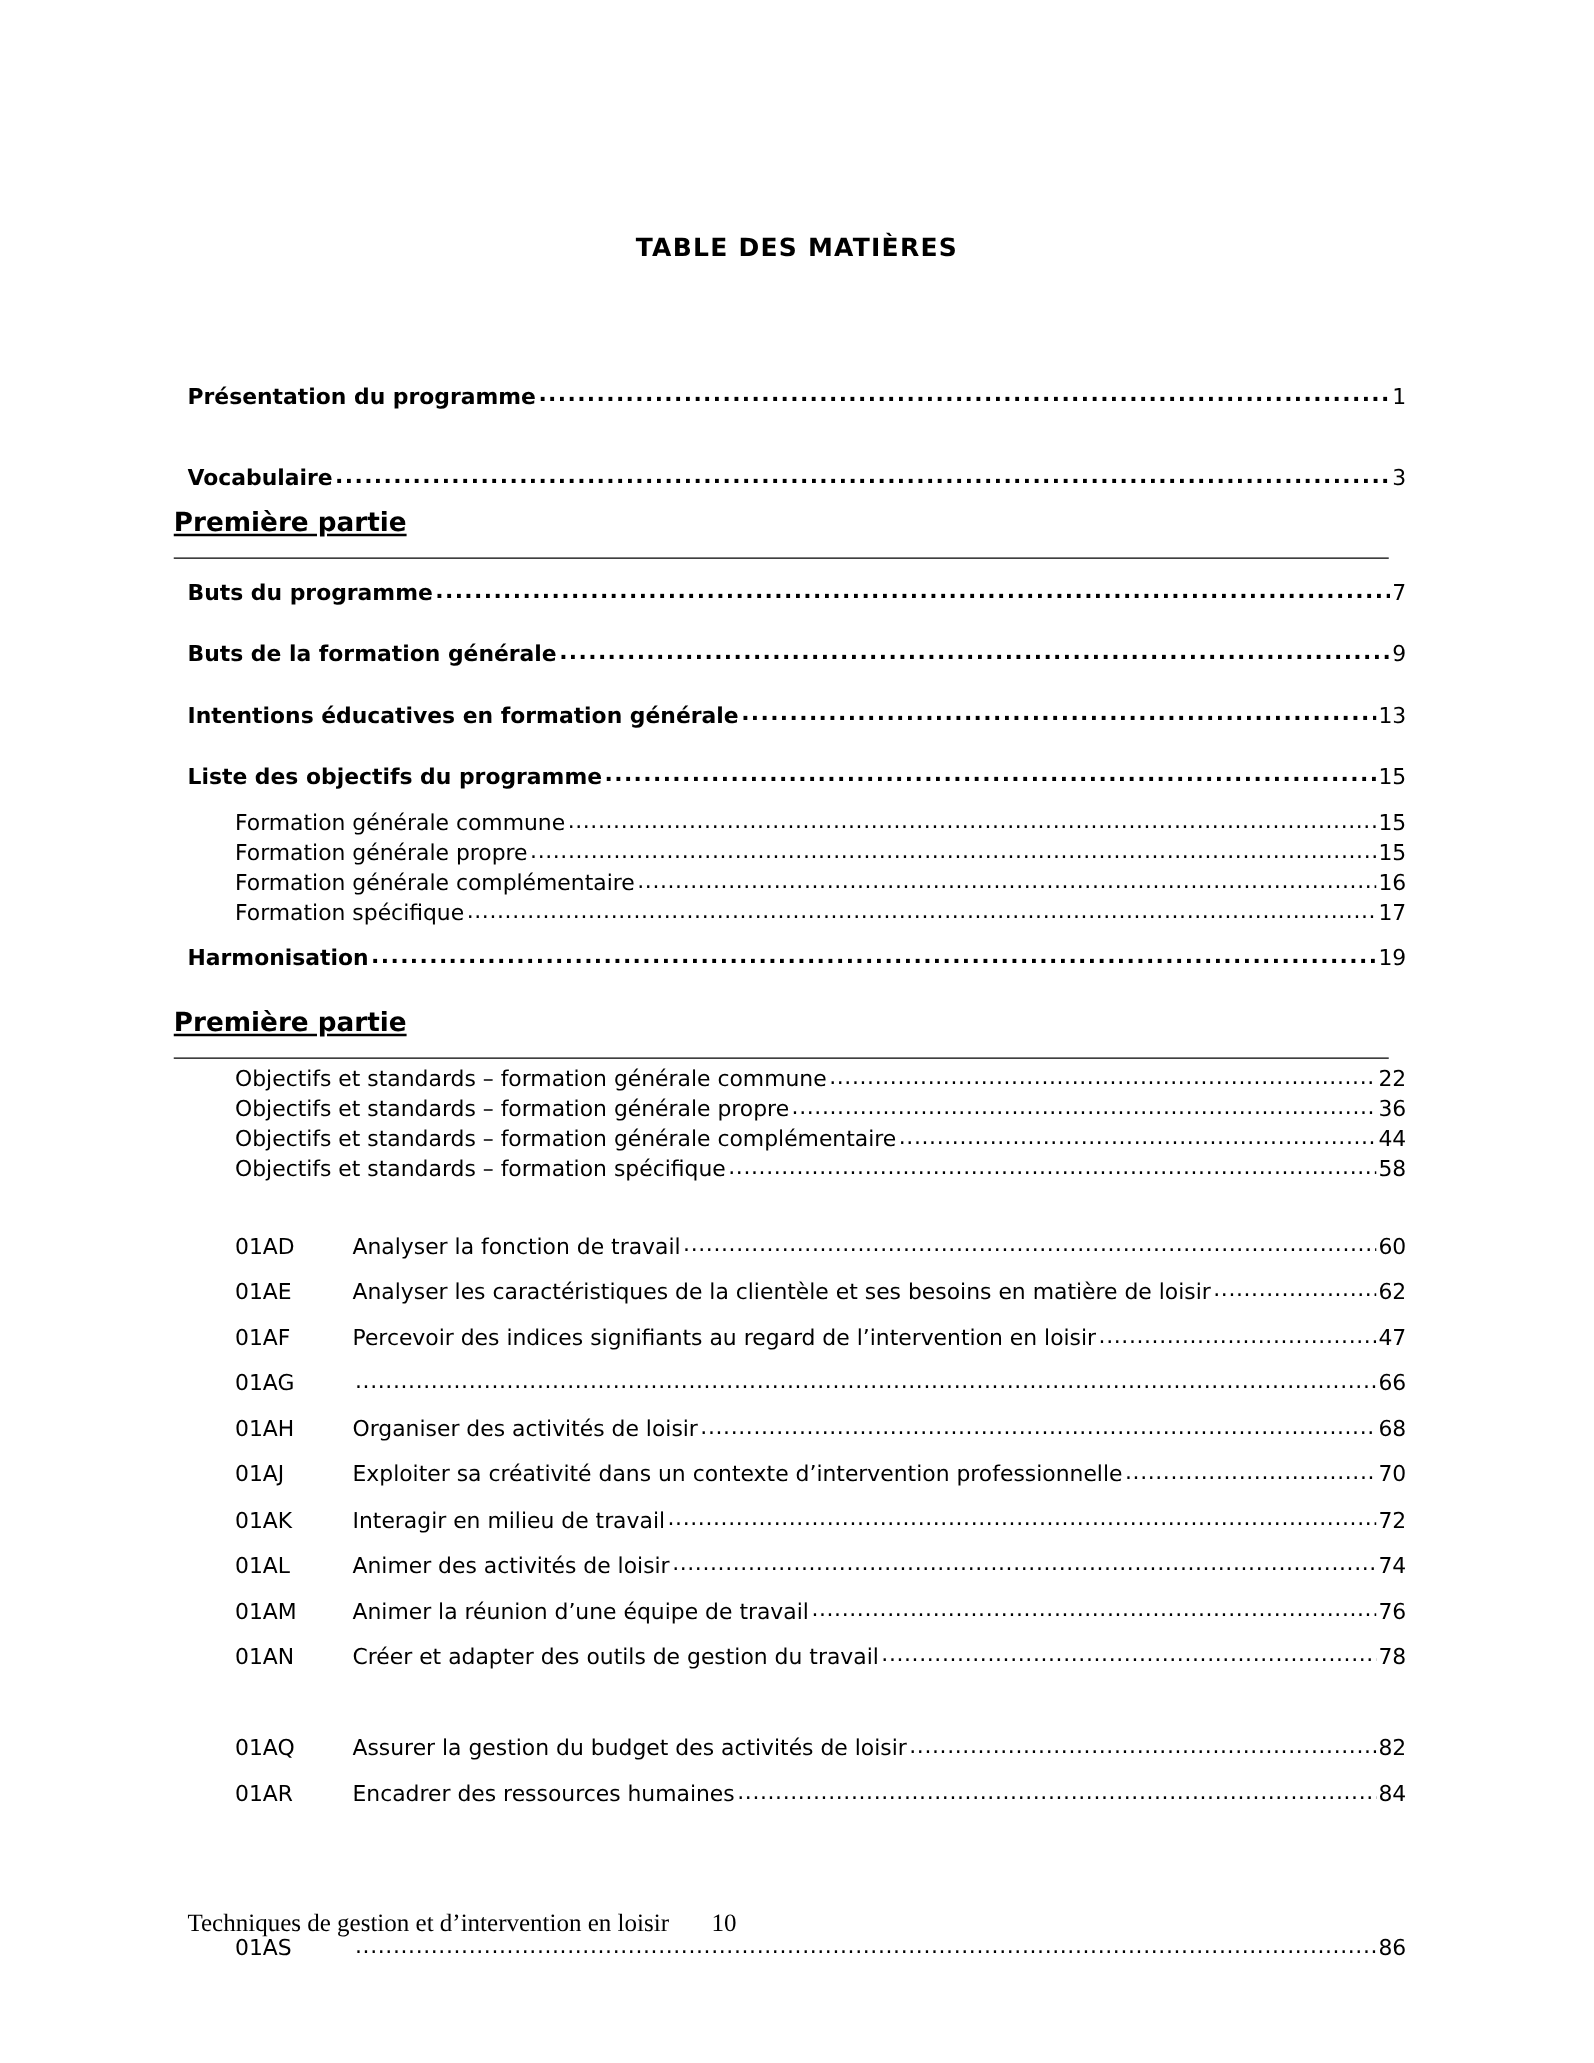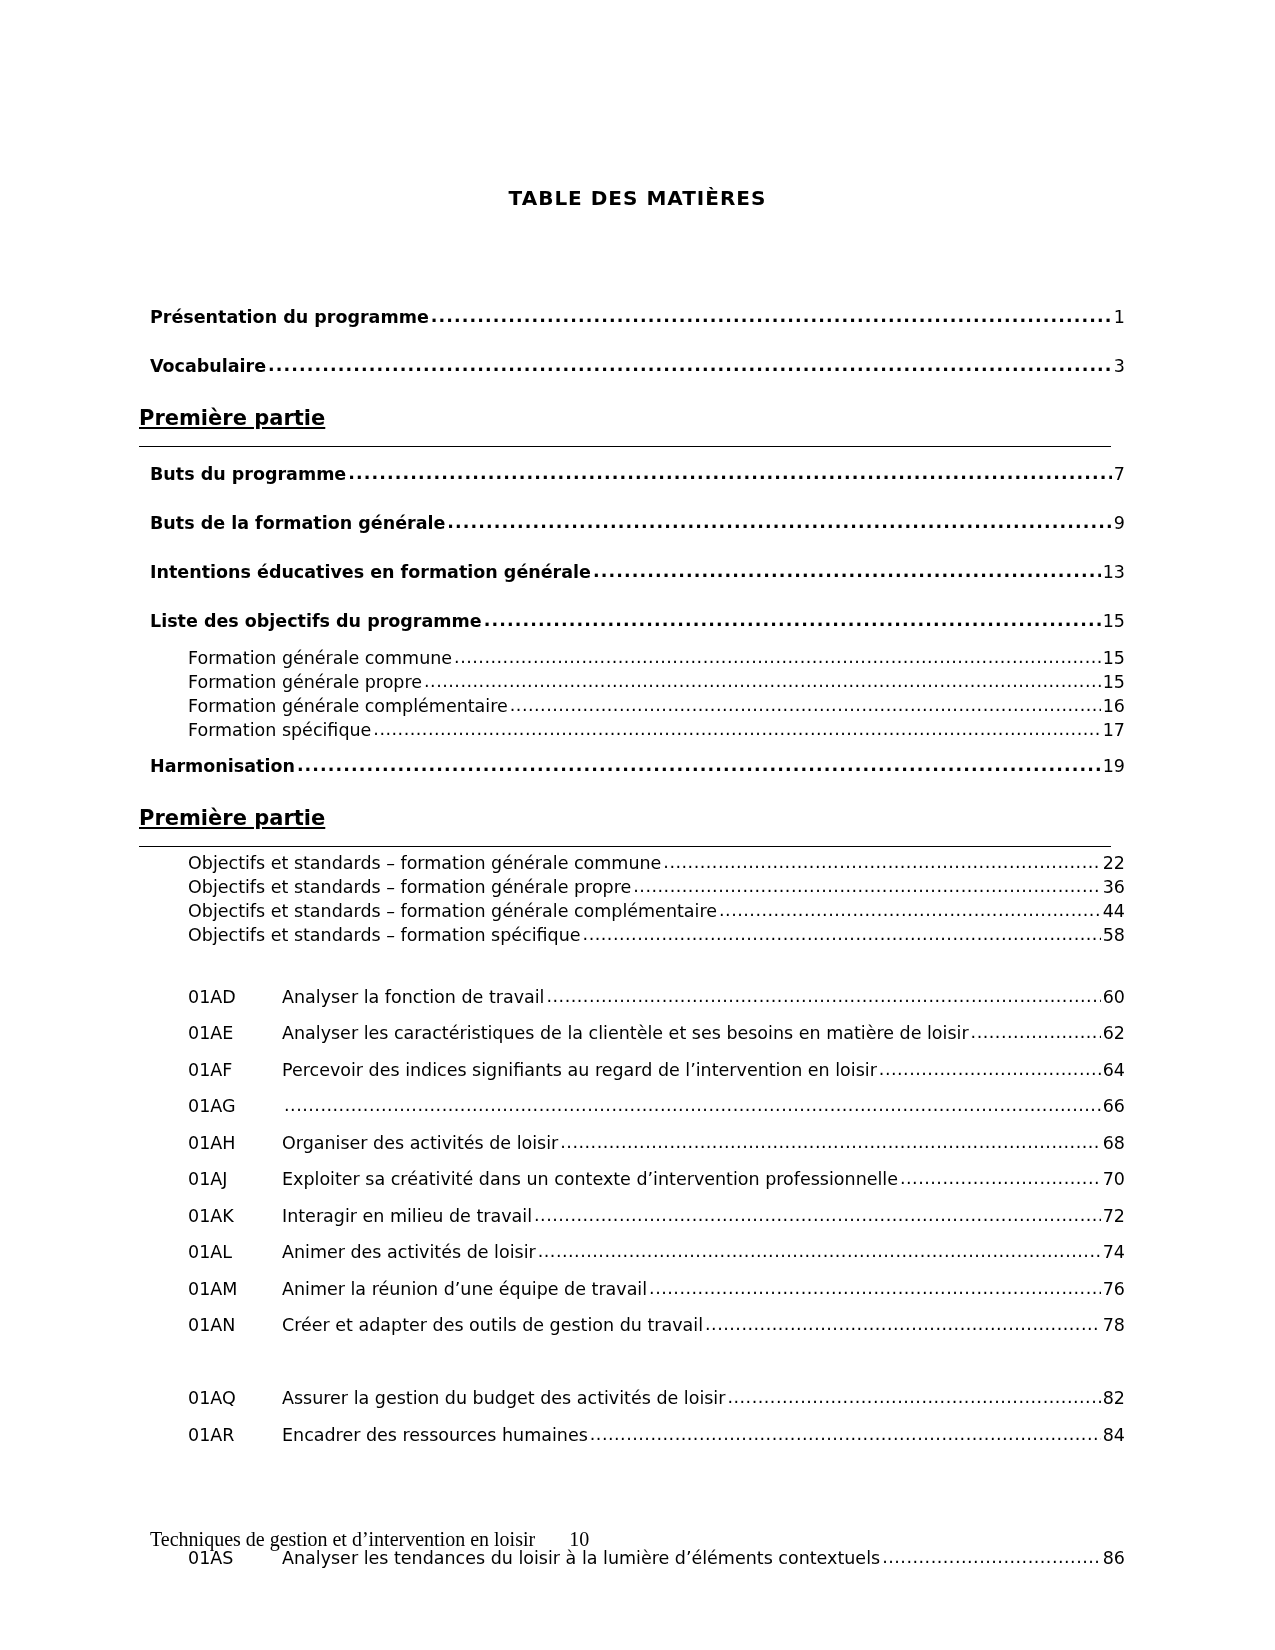"Vocabulaire" div.row { top: 354px -> 370px }
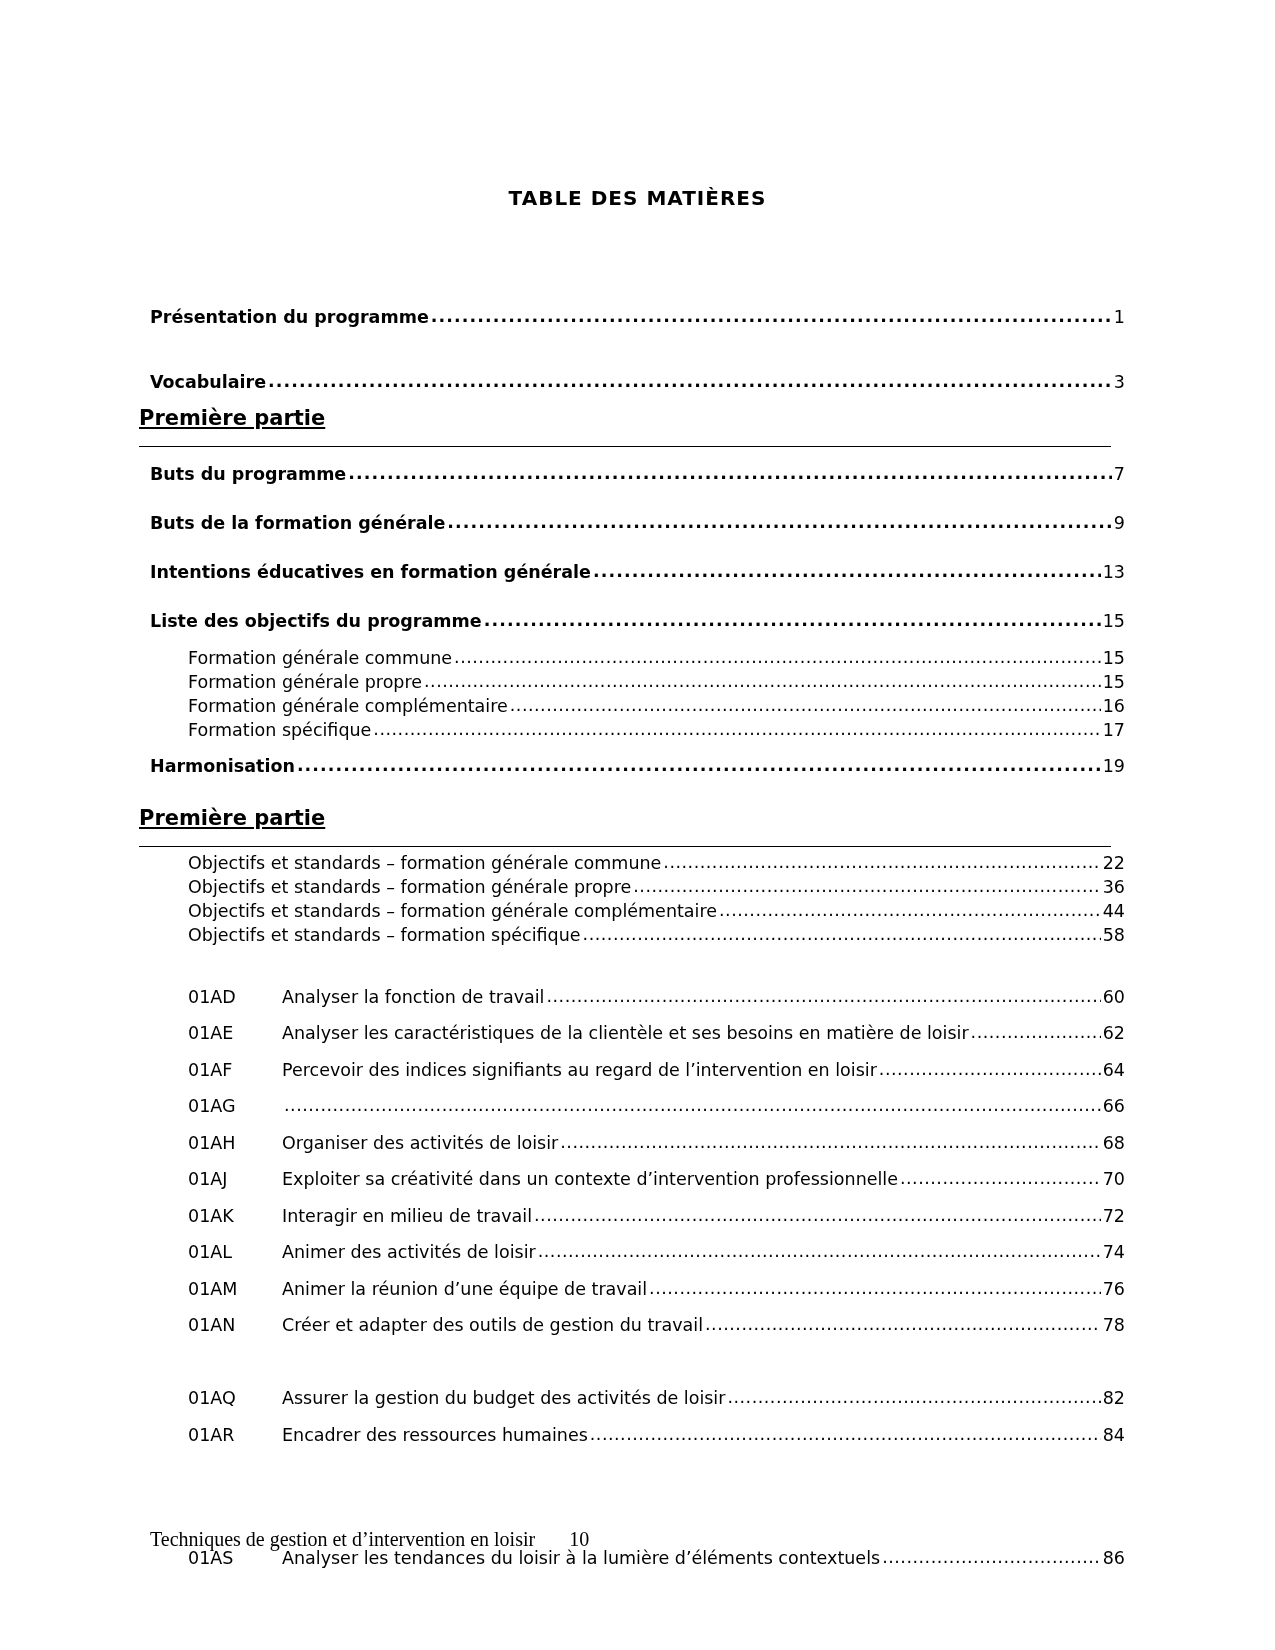"64" span.page-num { text: 64 -> 47 }
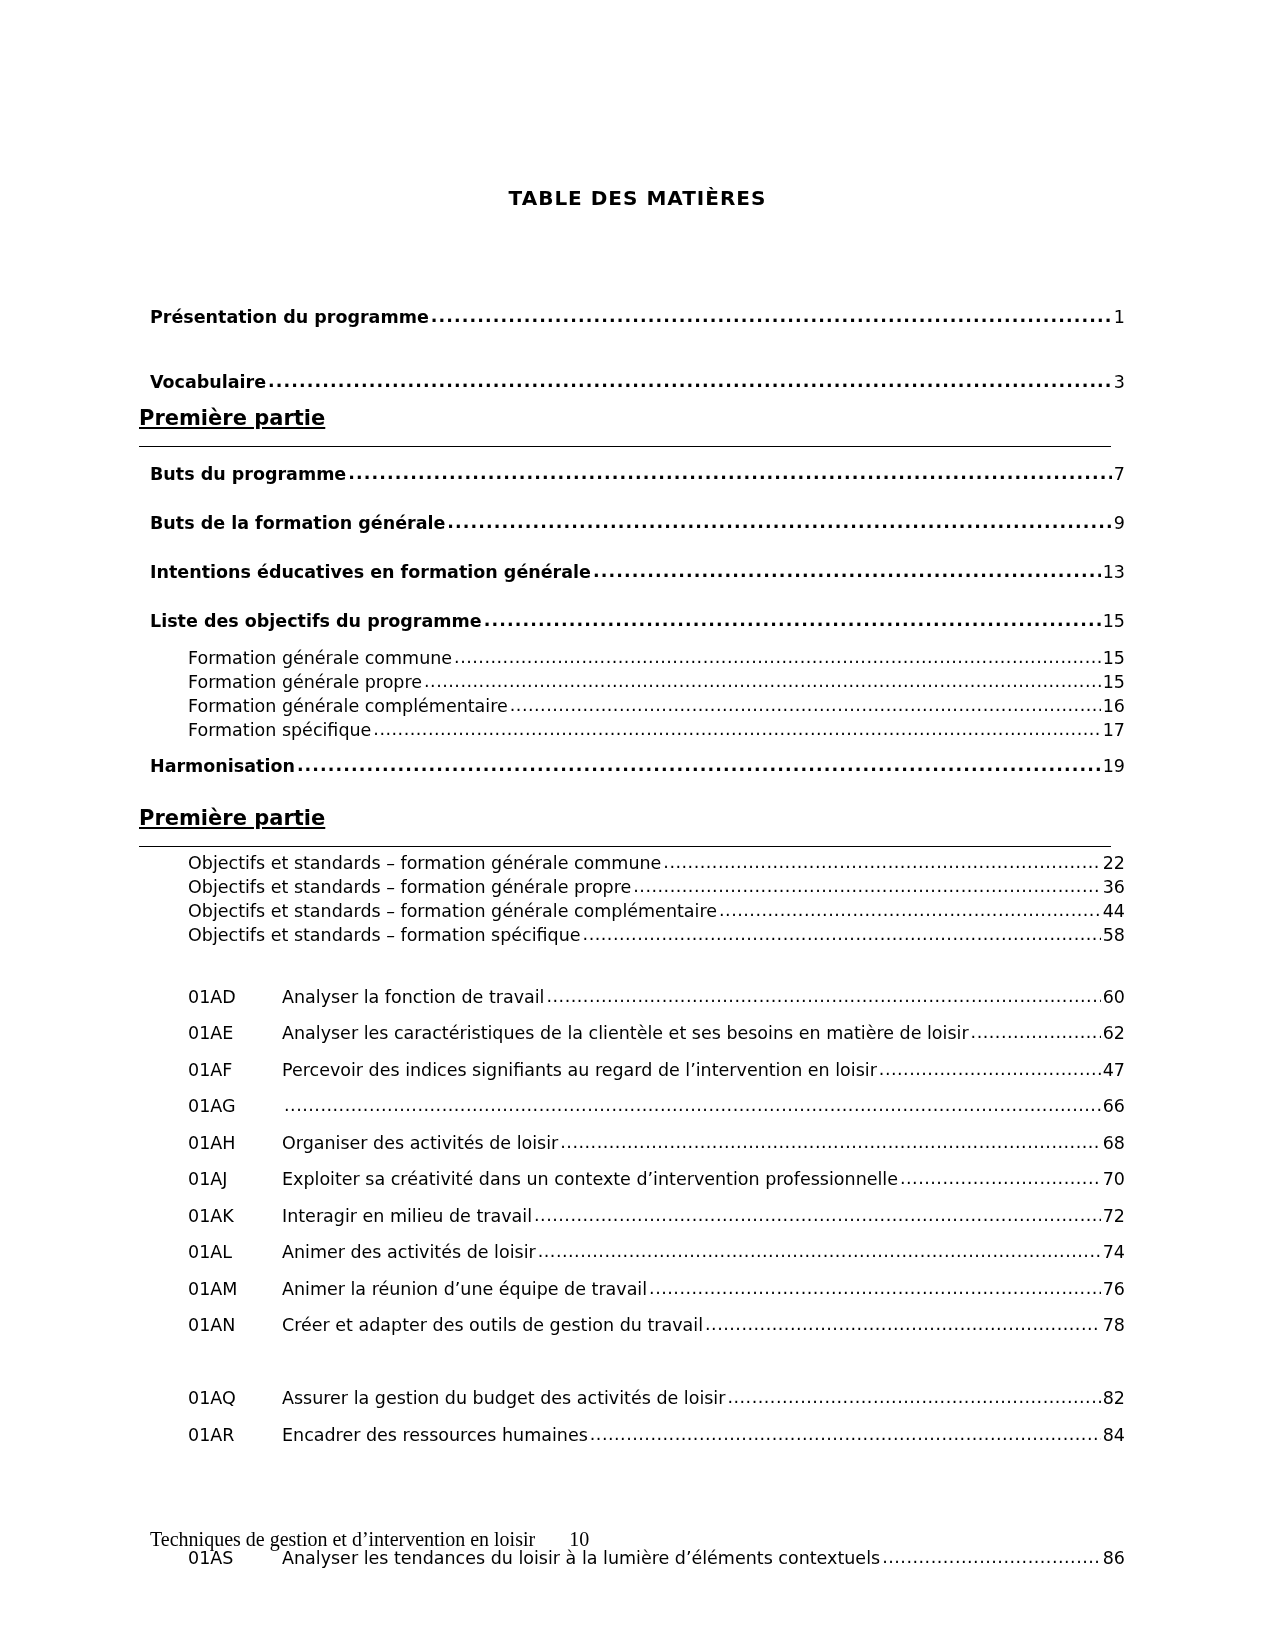"Analyser les tendances du loisir" span.label { html: <span>Analyser les tendances du loisir à la lumière d’éléments contextuels</span> -> none }
